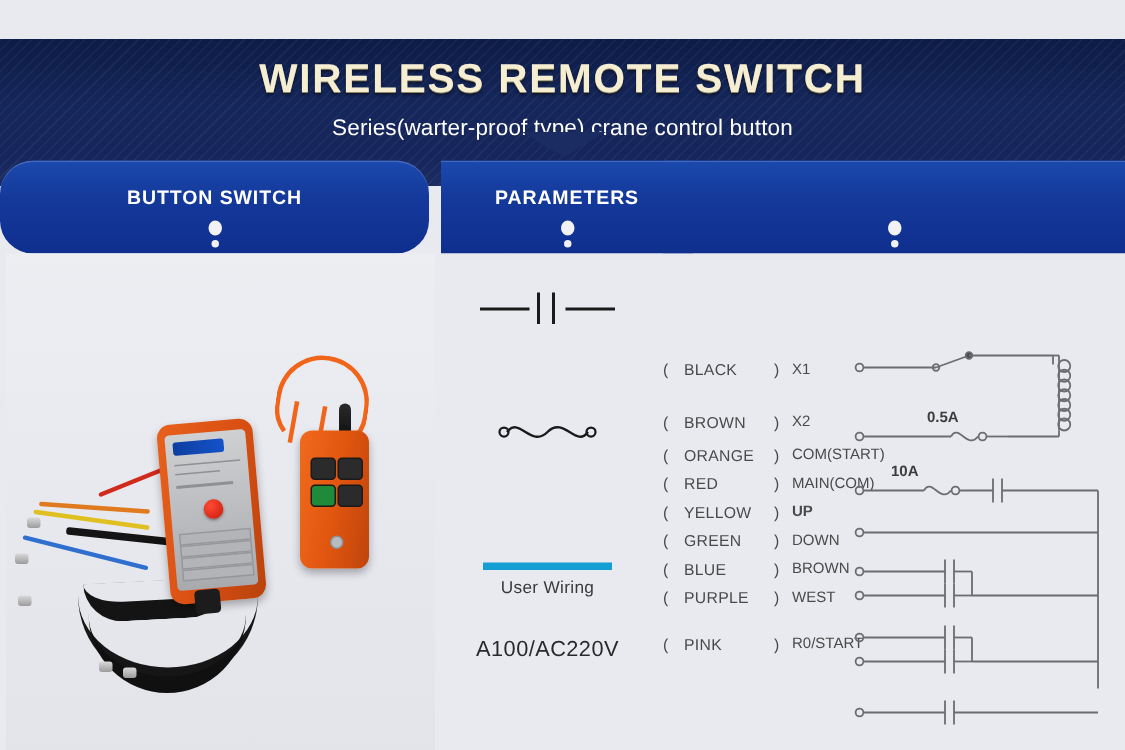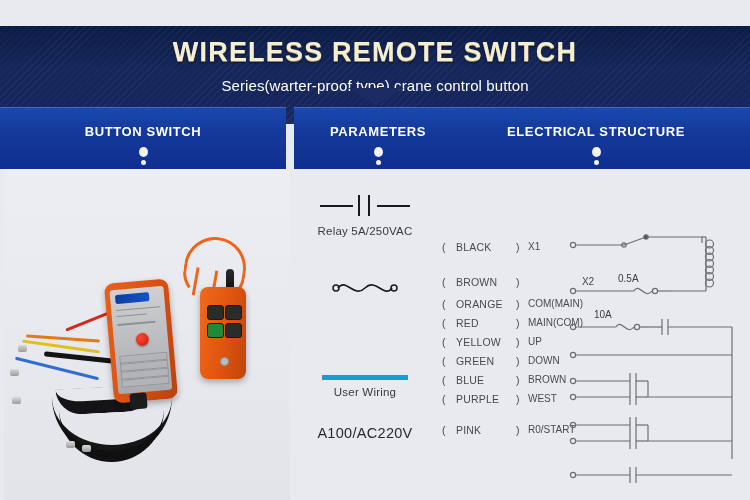"BUTTON SWITCH" .tab-1 { border-radius: none -> 22px }
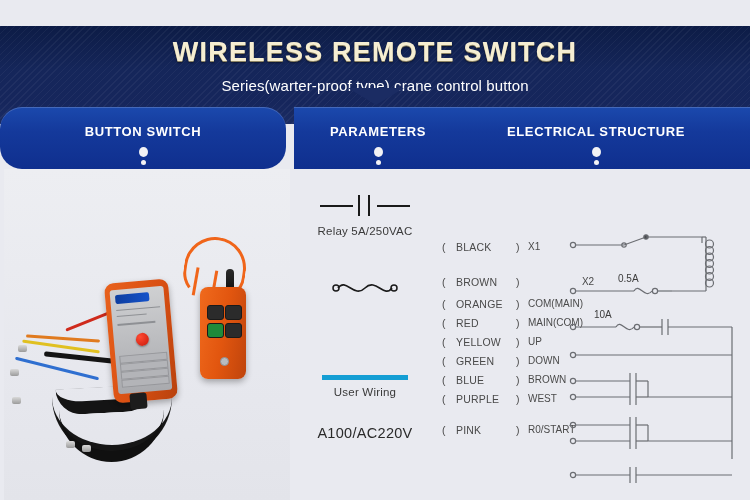"ELECTRICAL STRUCTURE" div.tab-label { html: <div>ELECTRICAL STRUCTURE</div> -> none }
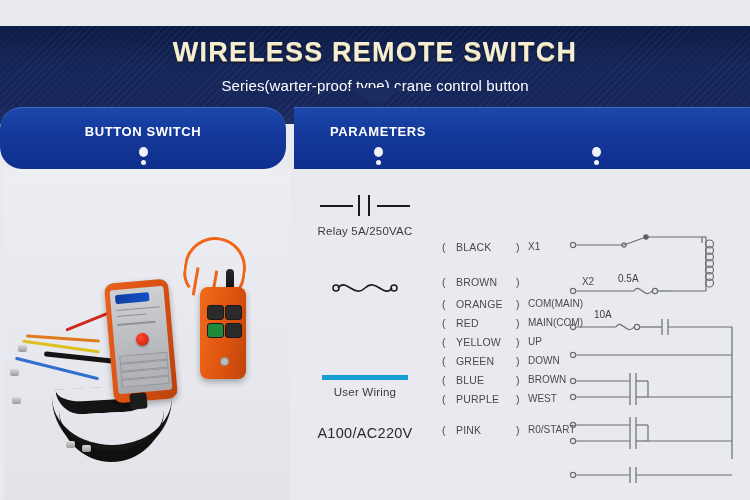"Relay 5A/250VAC" div.param-caption { html: <div>Relay 5A/250VAC</div> -> none }
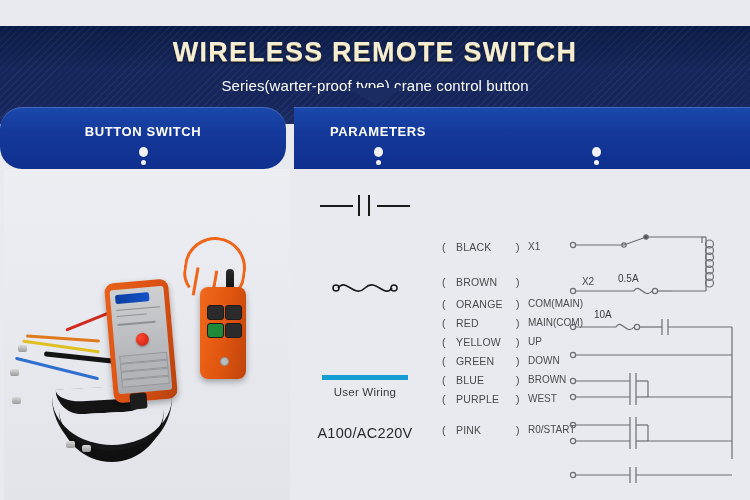"X2" div.wfn { text-align: center -> none }
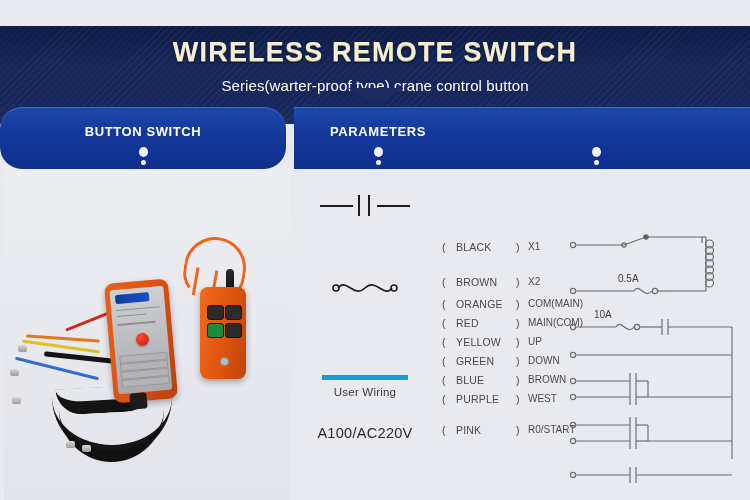"0.5A" .circuit { font-weight: none -> bold }
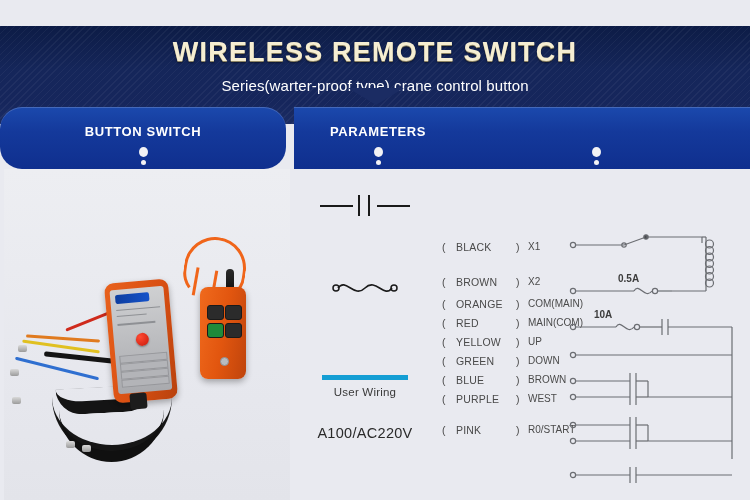"COM(MAIN)" div.wfn { text: MAIN -> START }
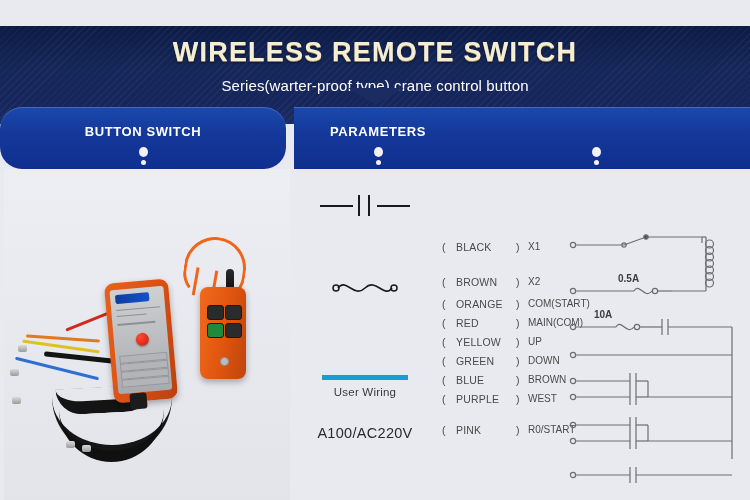"UP" div.wfn { font-weight: none -> bold }
